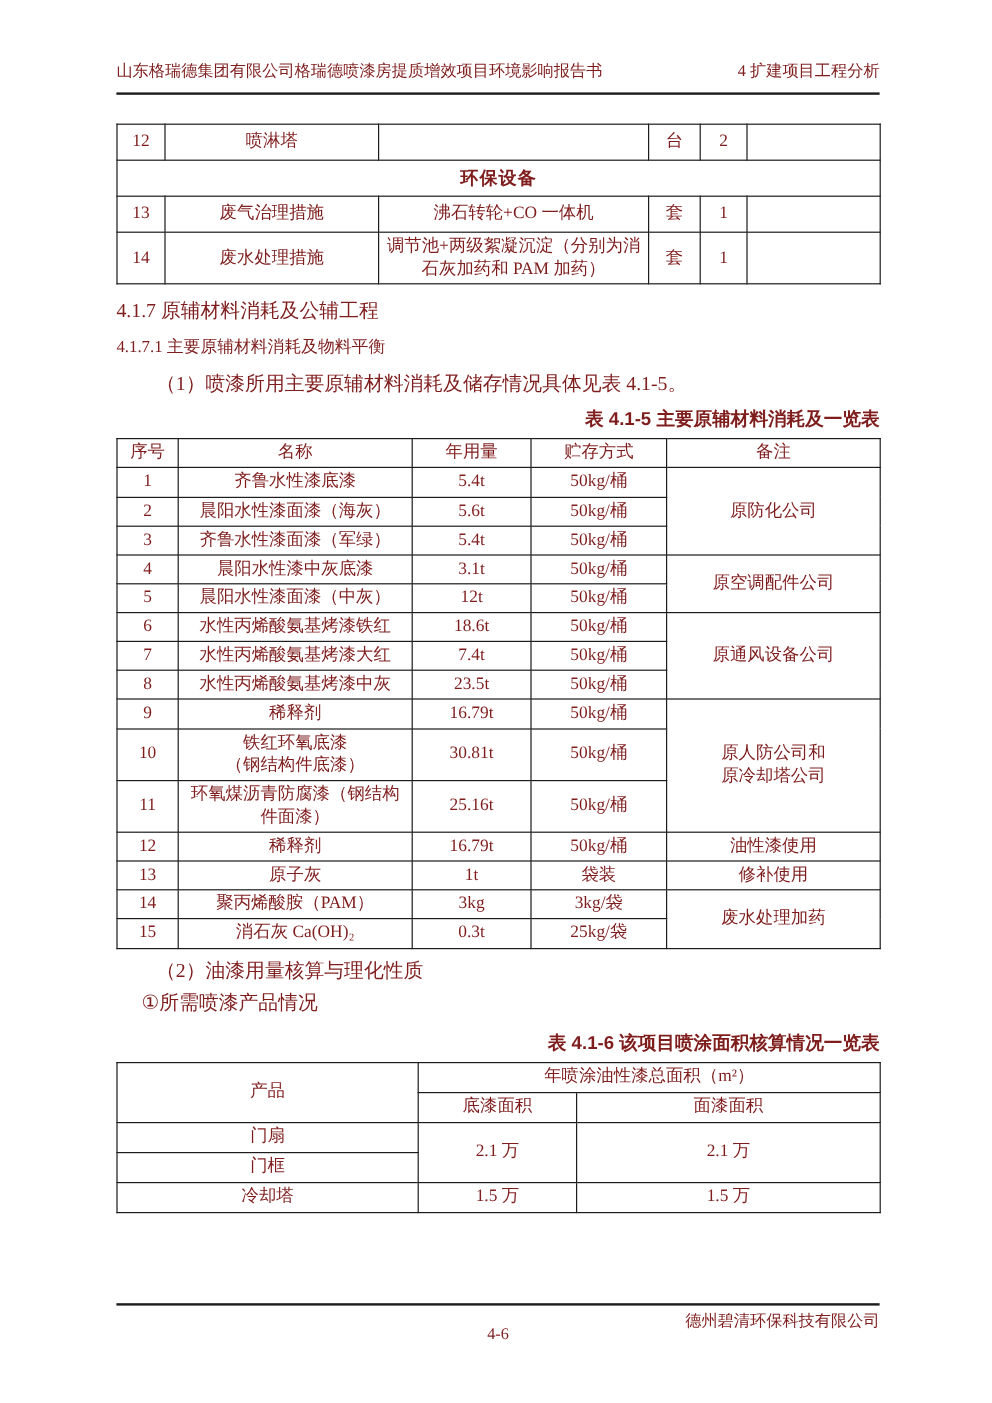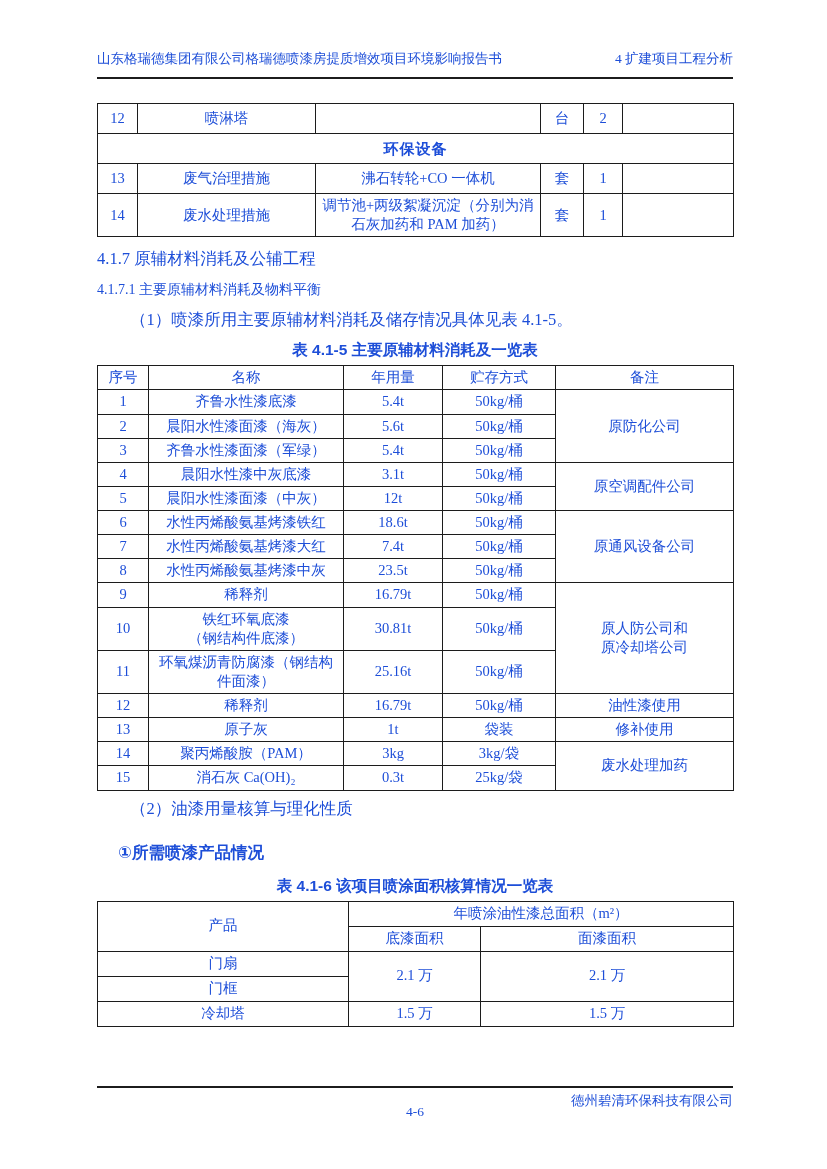"山东格瑞德集团有限公司格瑞德喷漆房提质增效项目环境影响报告书" .page { color: #1d4ed8 -> #7f1d1d }
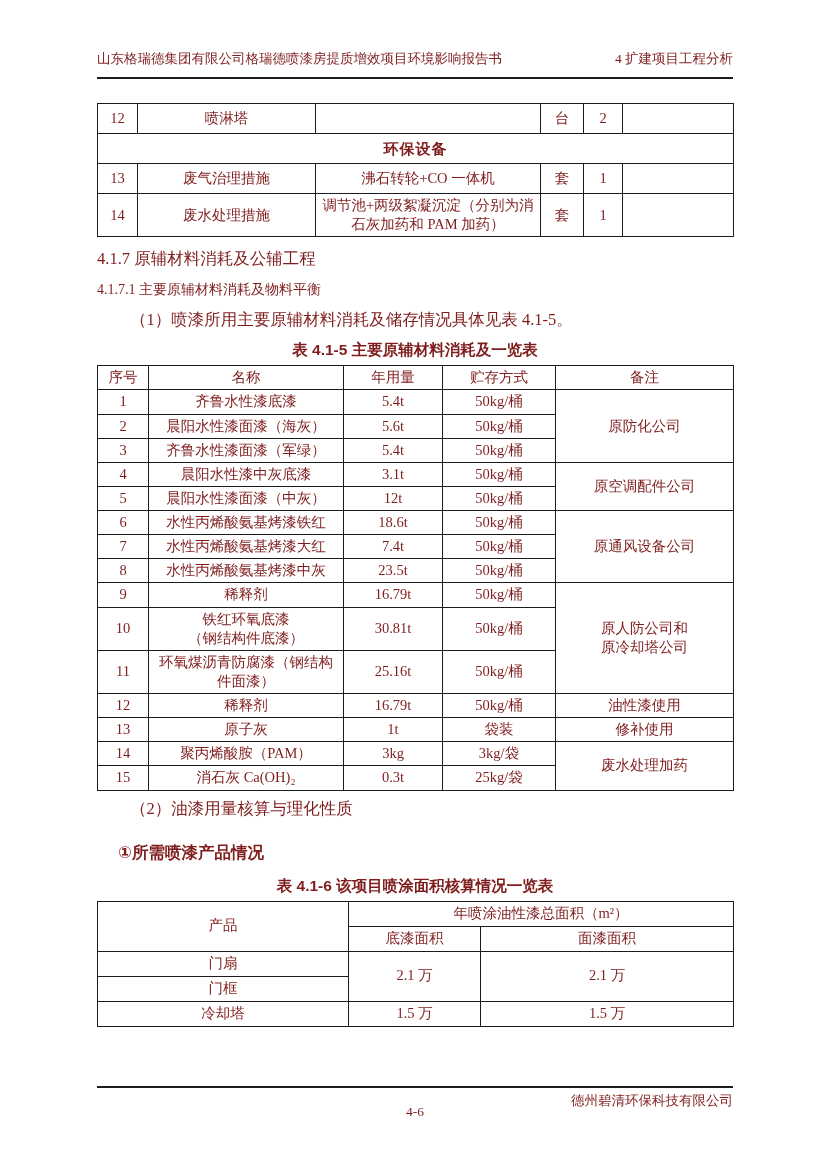"表 4.1-5 主要原辅材料消耗及一览表" .tbl-title { text-align: center -> right }
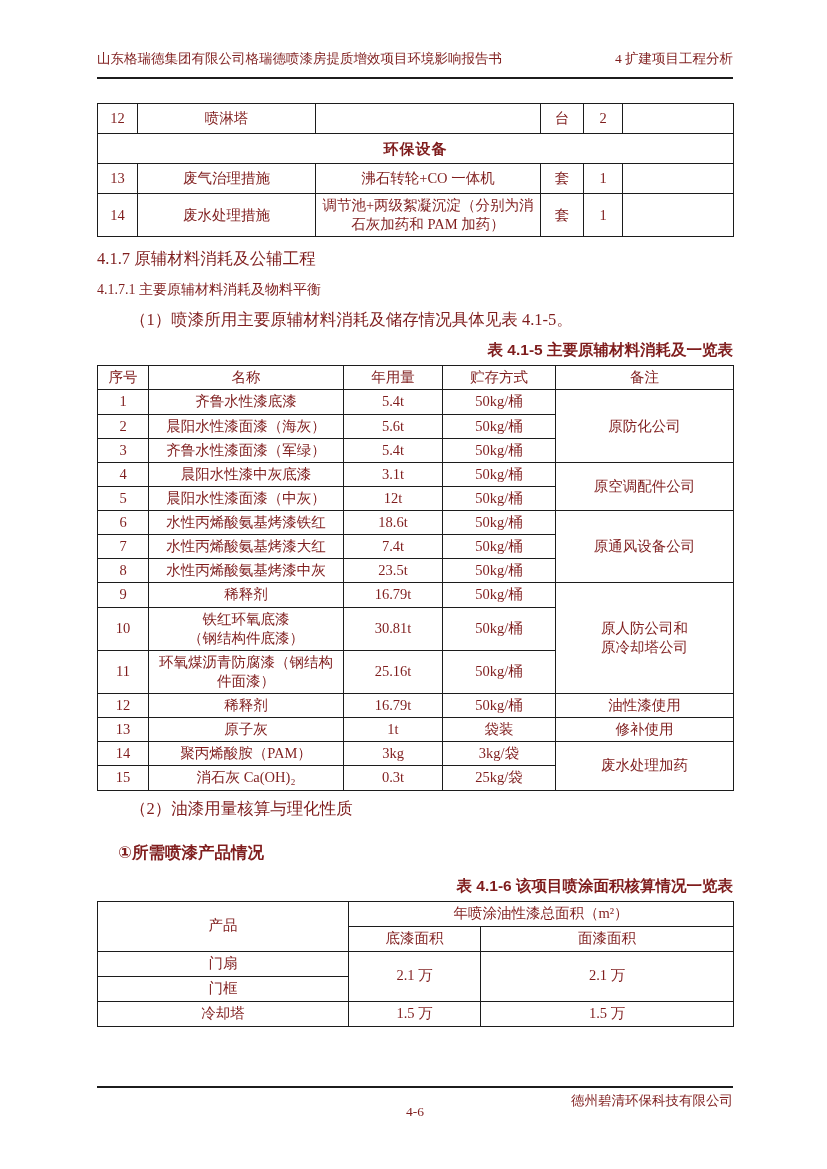"①所需喷漆产品情况" .circle-head { font-weight: bold -> normal; margin: 18px 0 0 0 -> 2px 0 0 0 }
